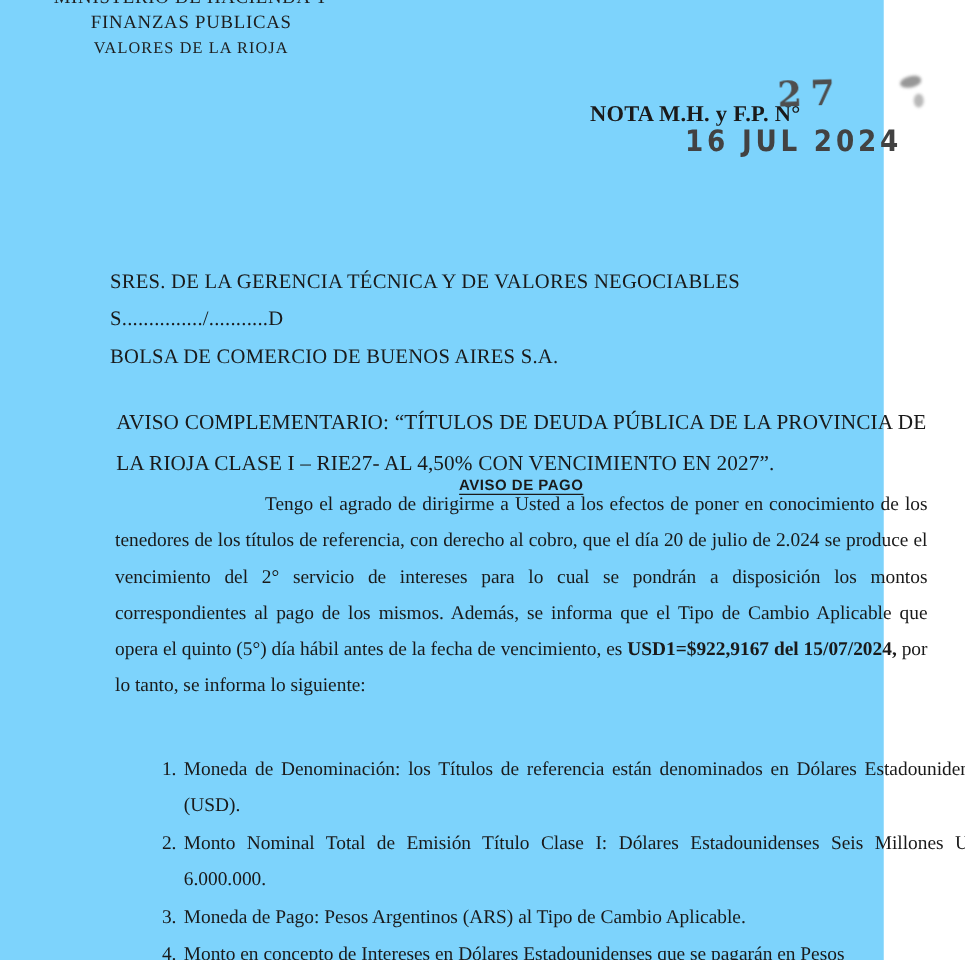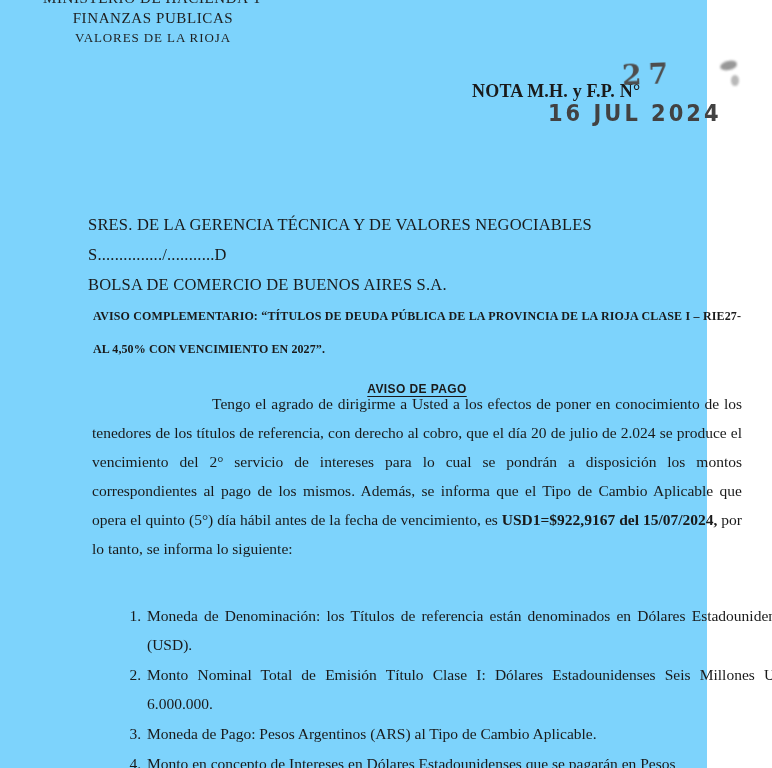"AVISO COMPLEMENTARIO: “TÍTULOS DE DEUDA" .subject { font-size: 12px -> 17px; font-weight: bold -> normal; top: 288px -> 304px }
